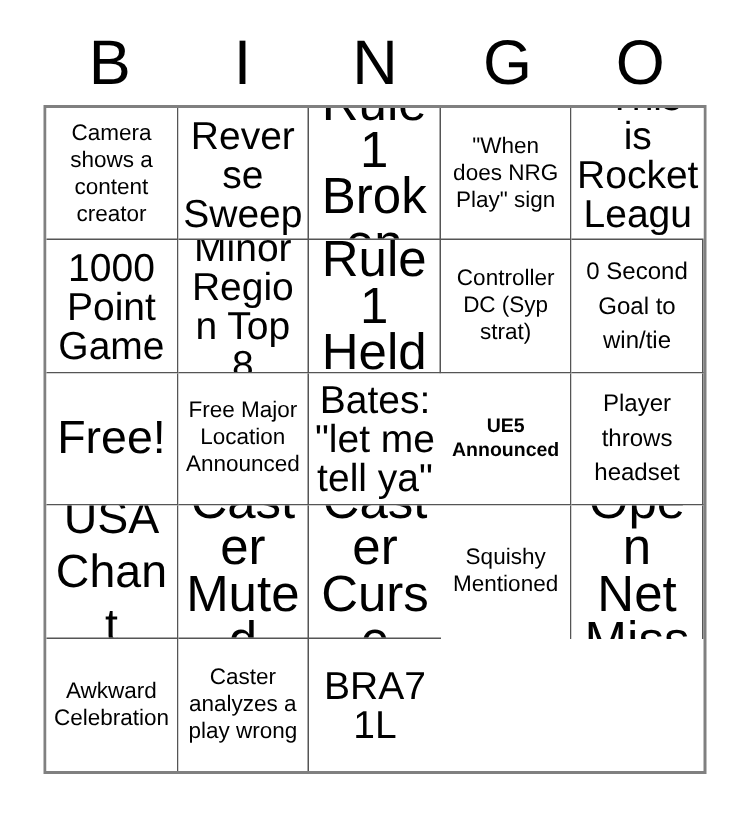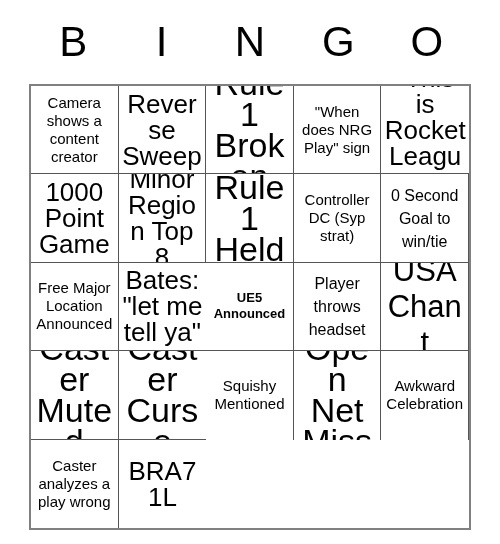"Camera shows a content creator" #grid { margin-top: 14px -> none }
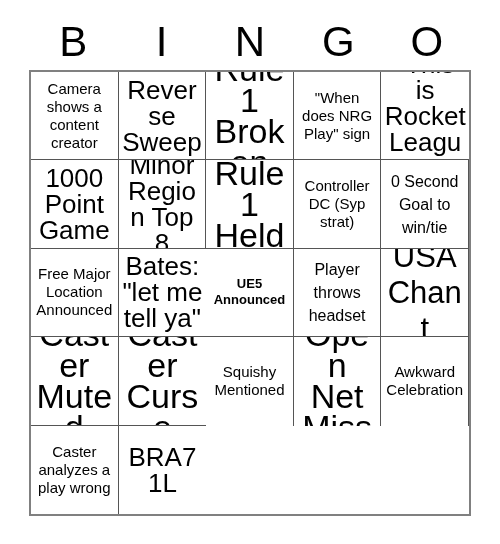"Free!" div.cell { html: none -> <div> <span>Free!</span> </div> }
